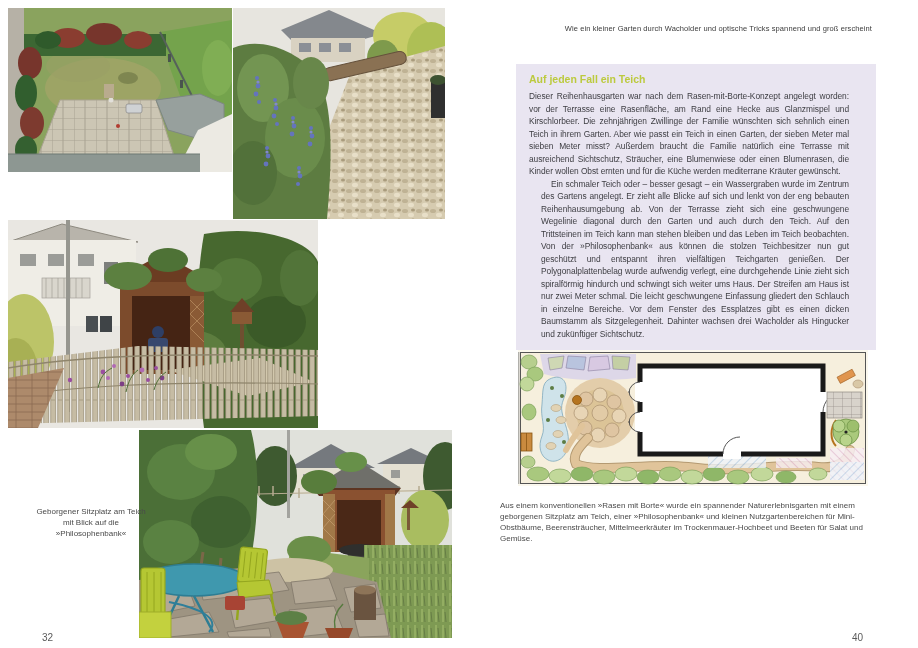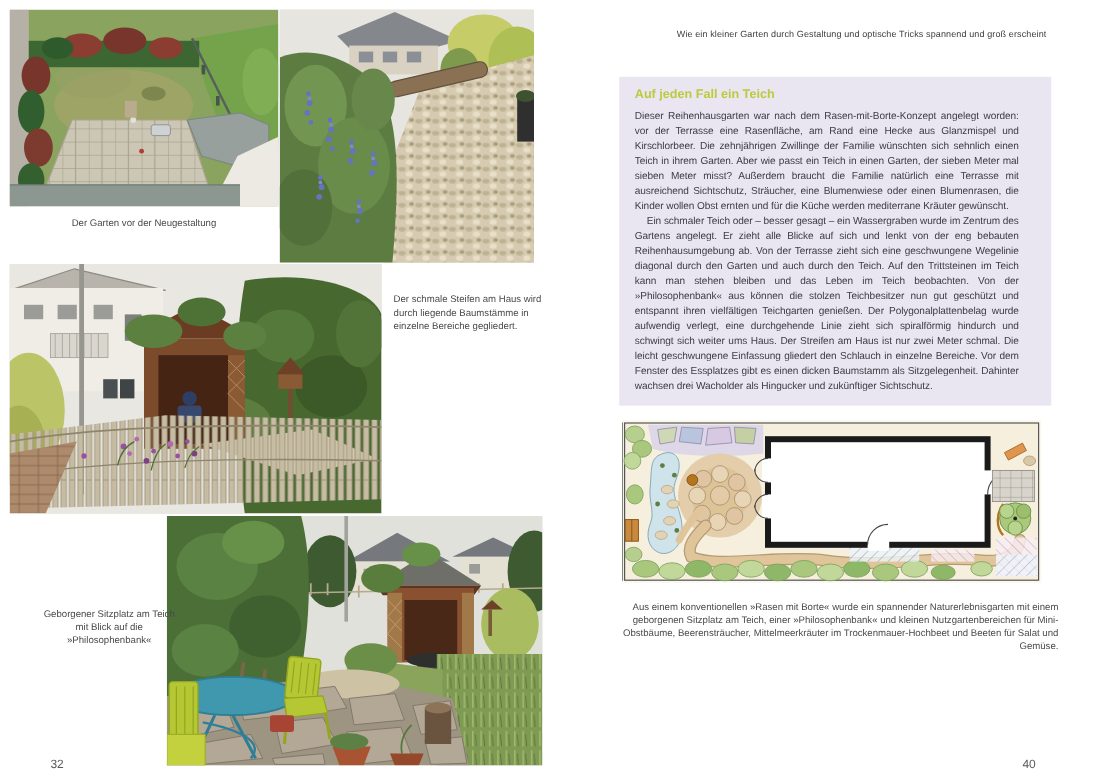"Wie ein kleiner Garten durch" div.running-head { text: Gestaltung -> Wacholder }
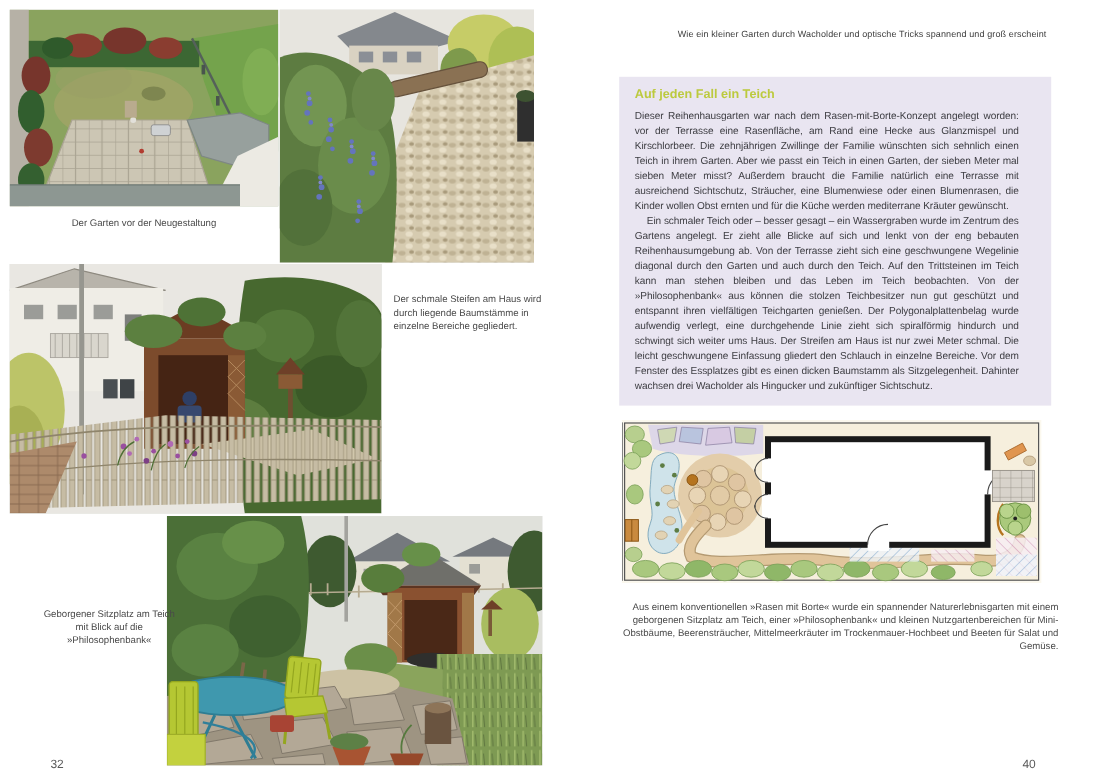"Der Garten vor der Neugestaltung" div.caption { html: <div>Der Garten vor der Neugestaltung</div> -> none }
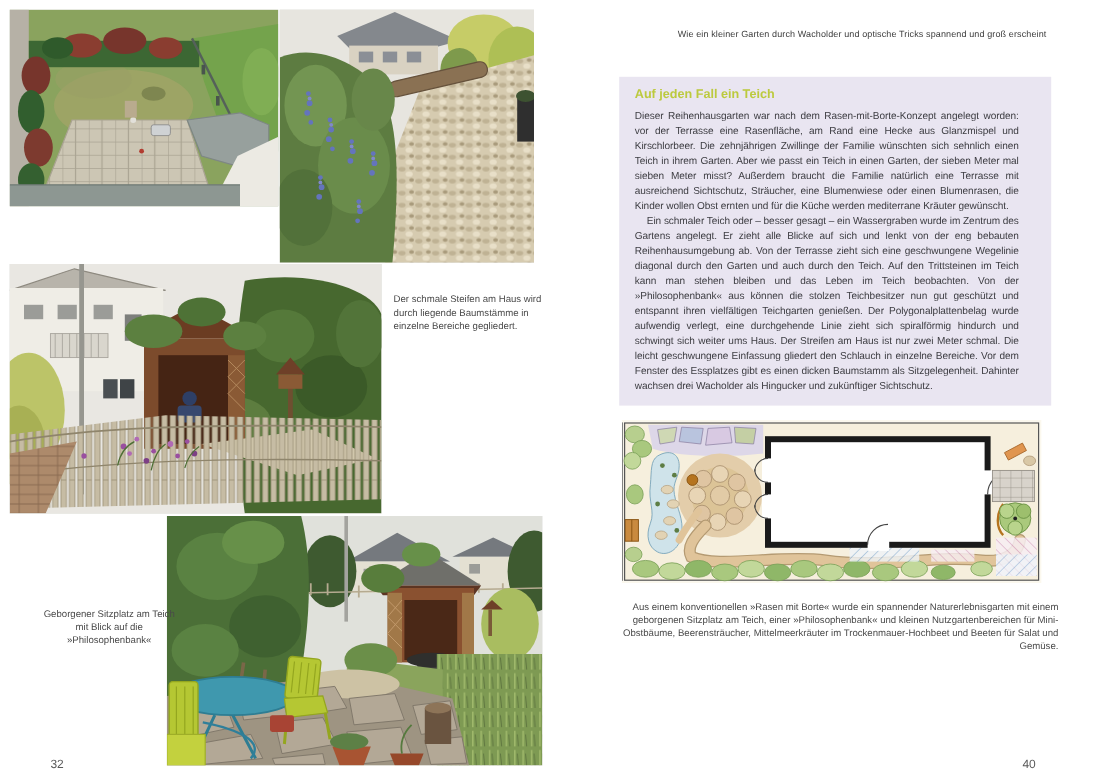"Ein schmaler Teich oder –" .panel p.indent { margin-left: none -> 12px }
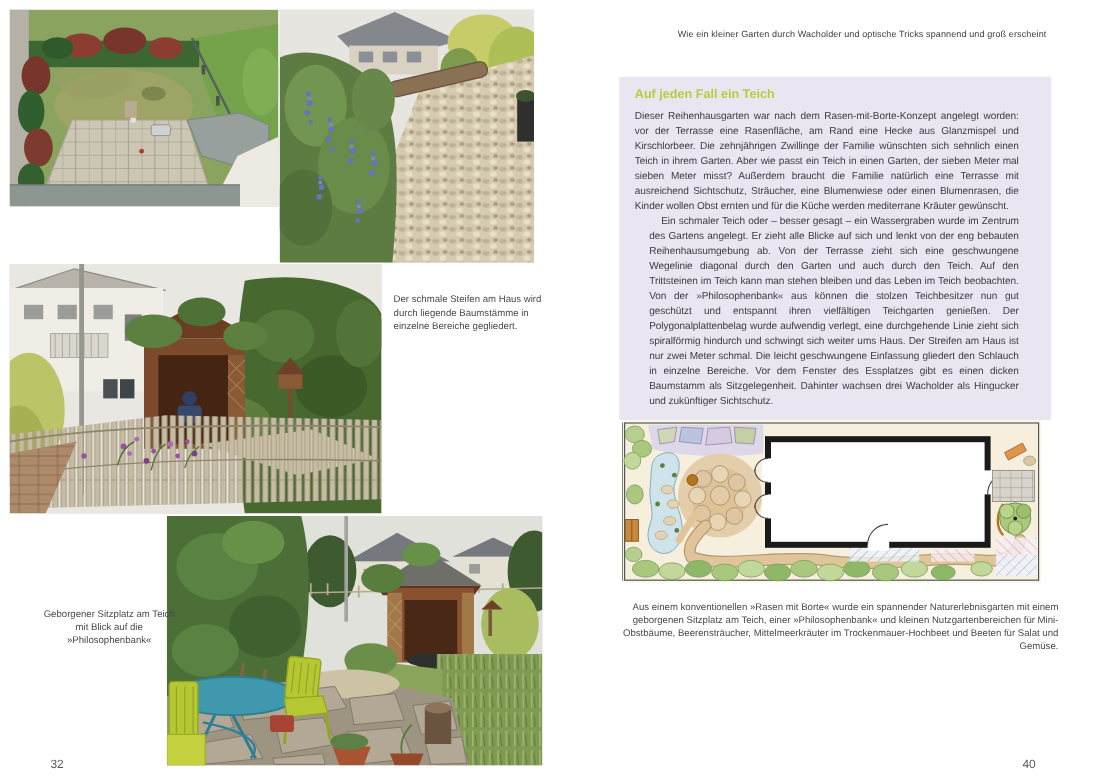"Der schmale Steifen am Haus" div.caption { html: <div>Der schmale Steifen am Haus wird durch liegende Baumstämme in einzelne Bereiche gegliedert.</div> -> none }
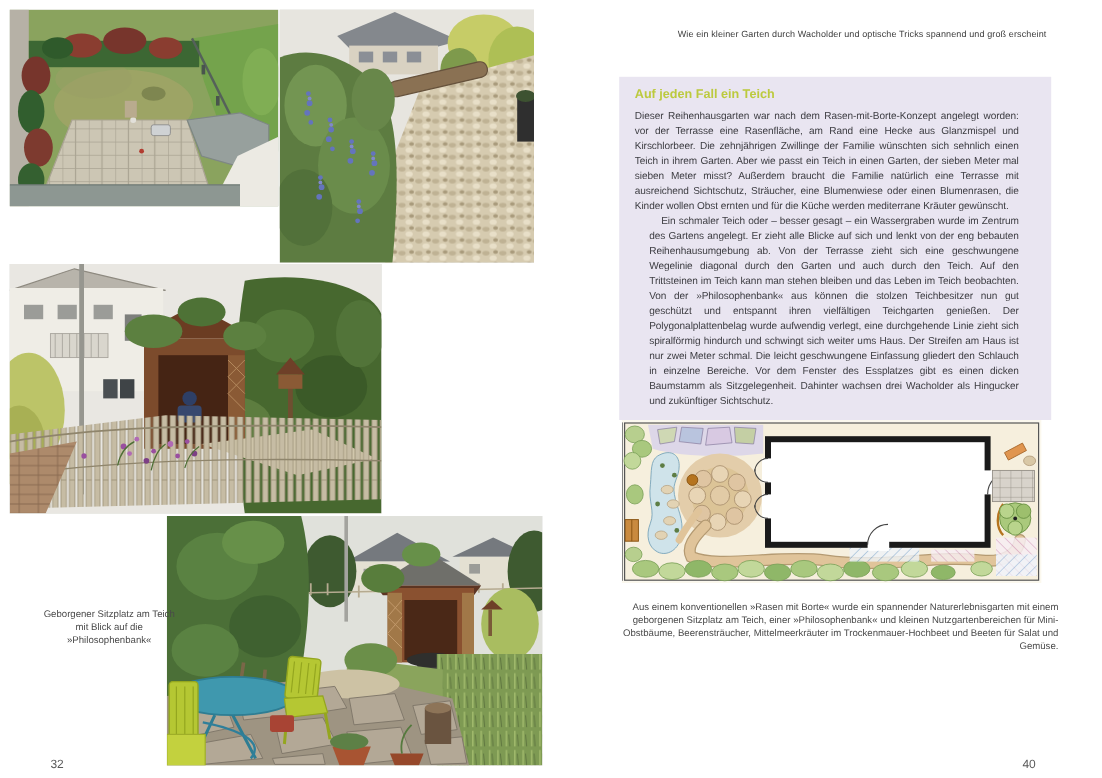"Aus einem konventionellen »Rasen mit" .plan-caption { text-align: right -> left }
